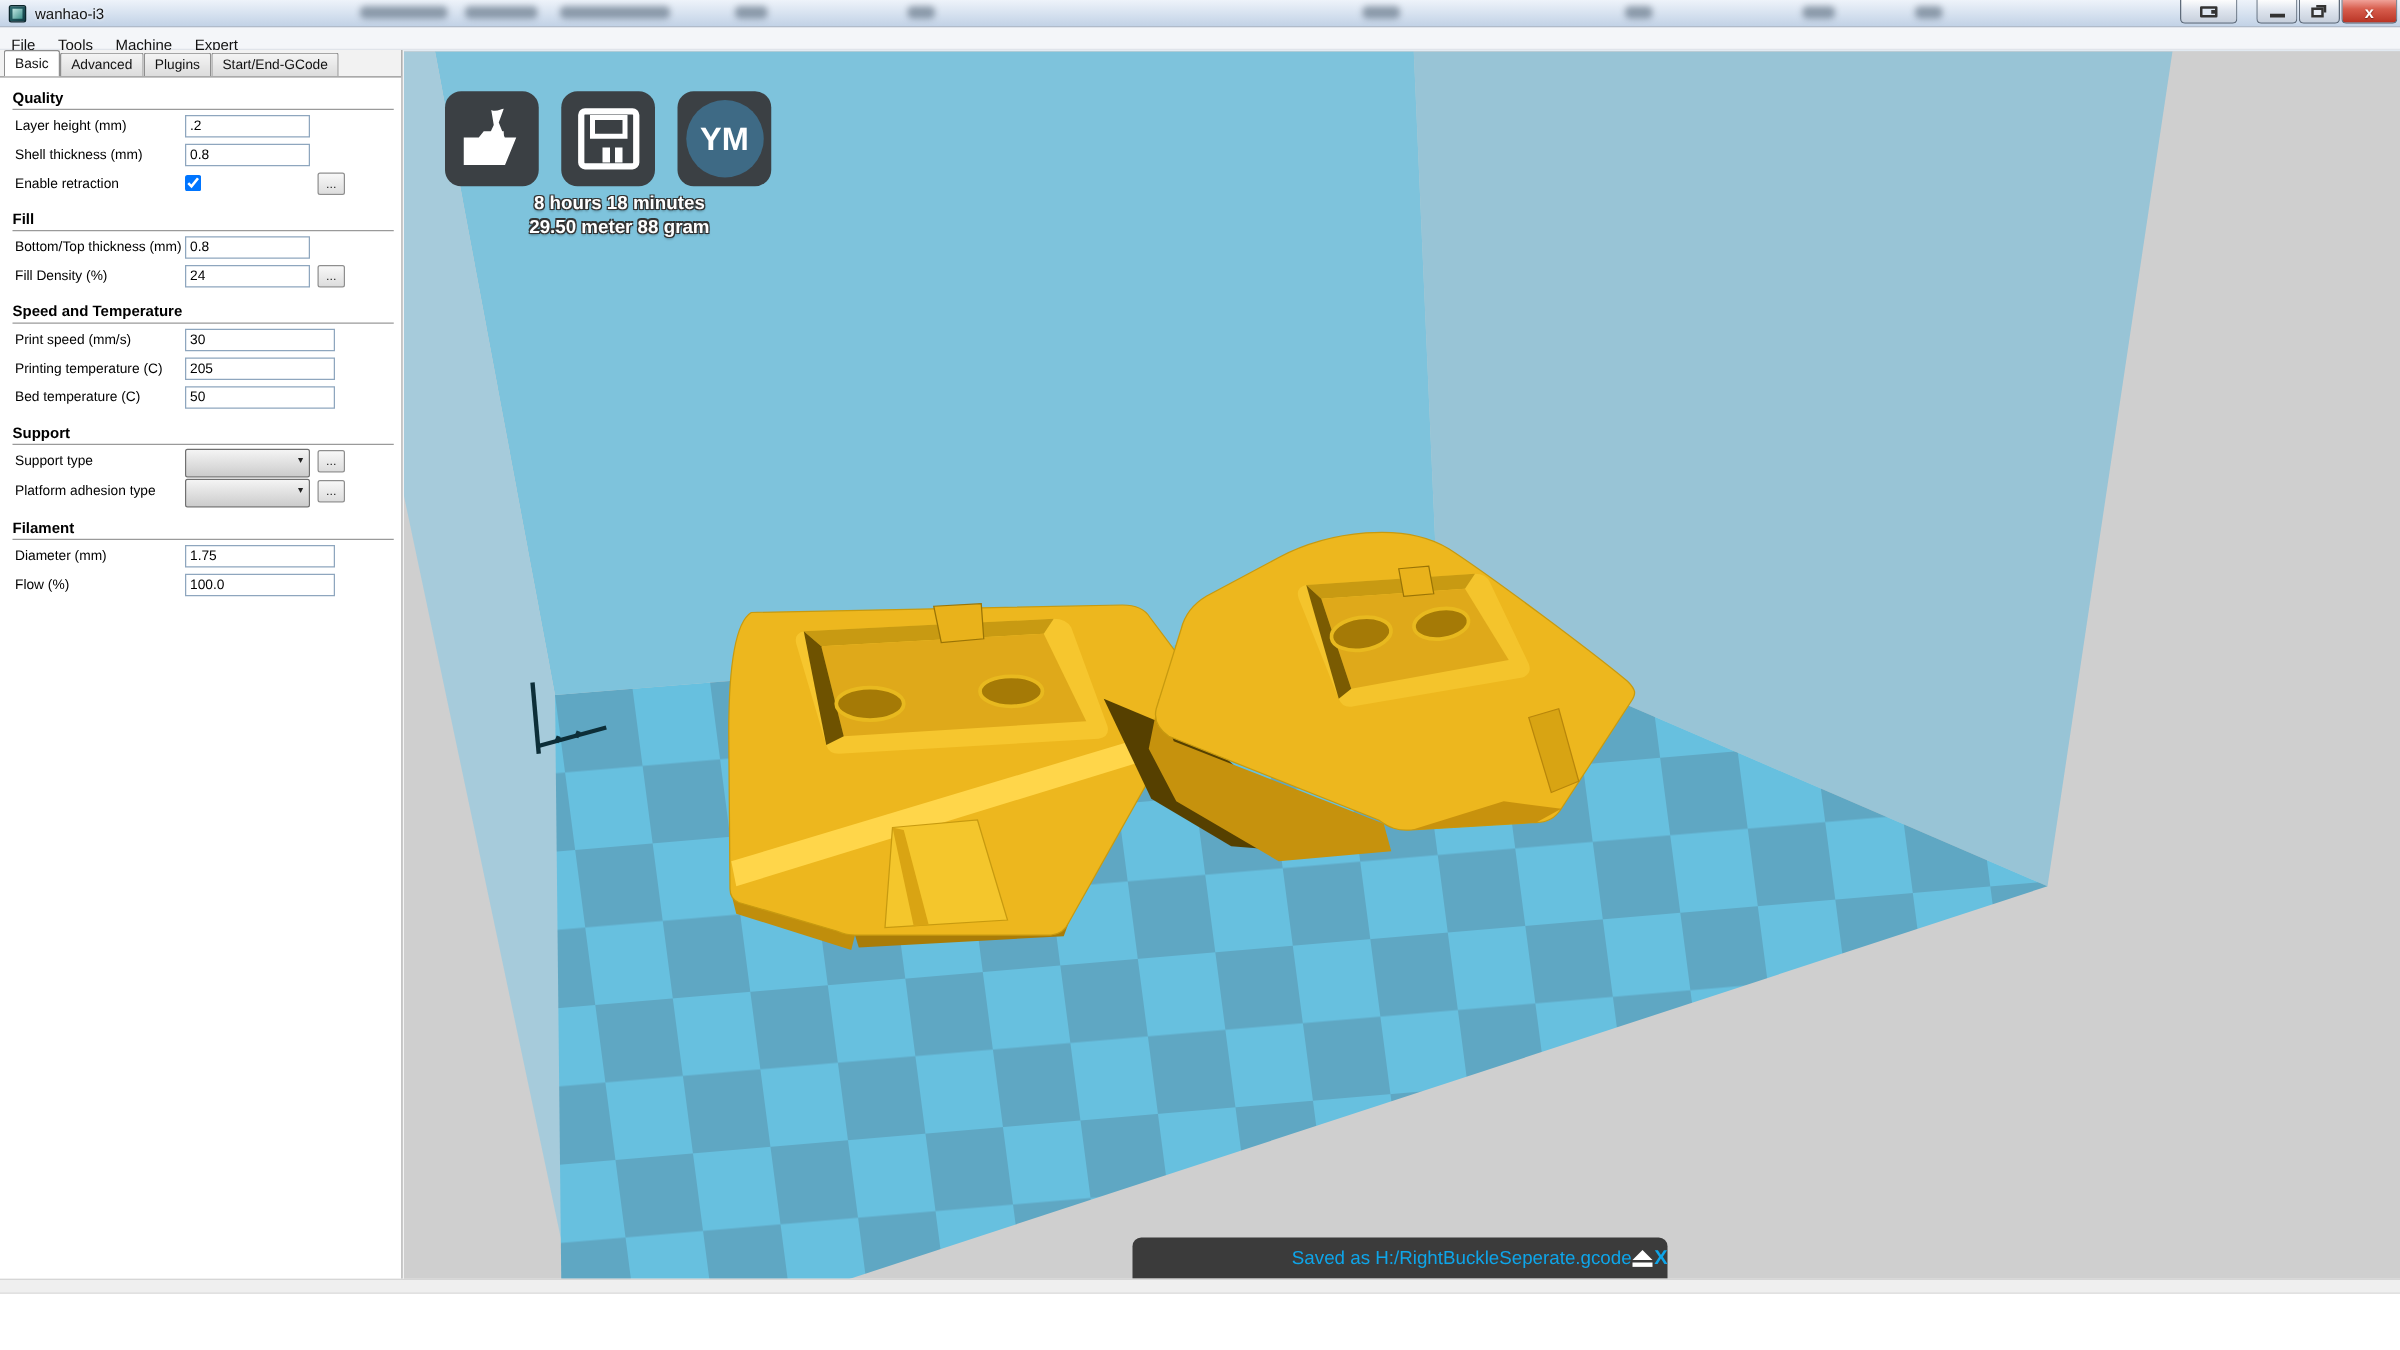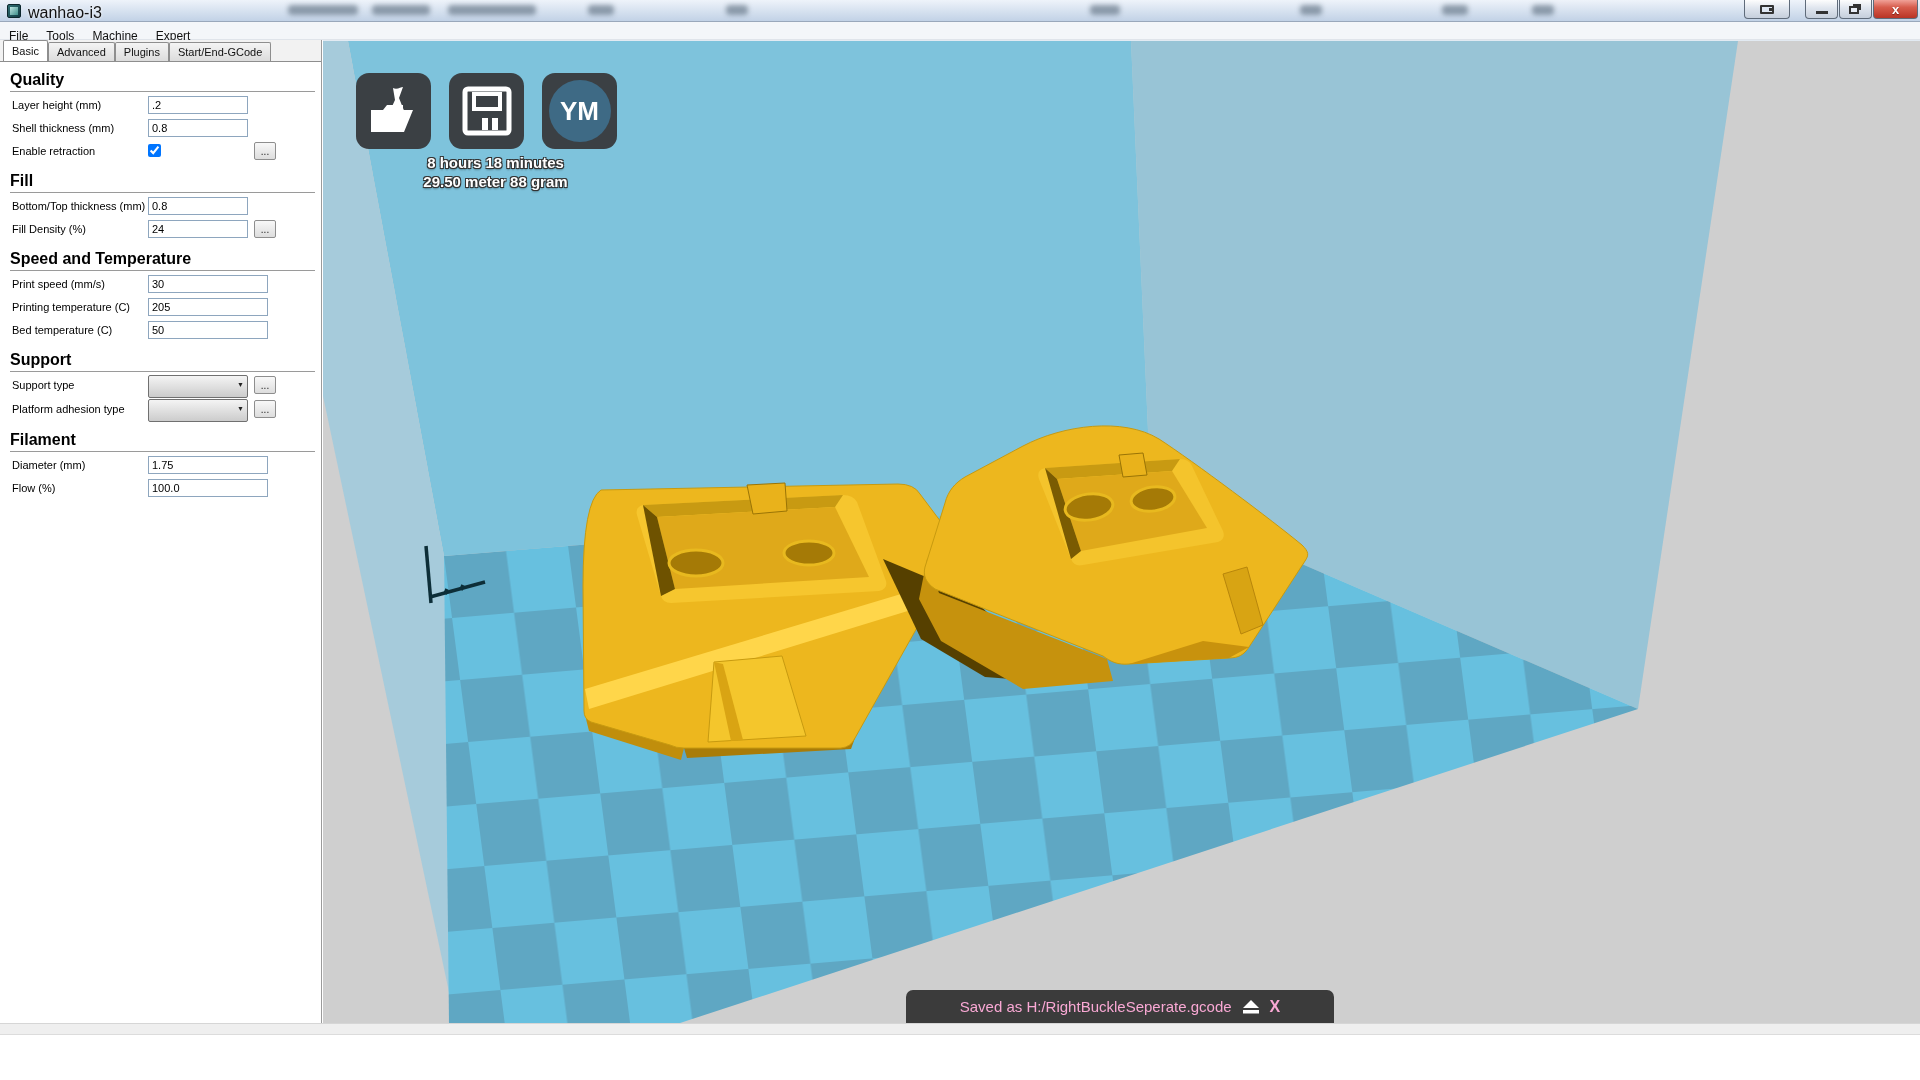"wanhao-i3" .win-title { font-size: 16px -> 12px }
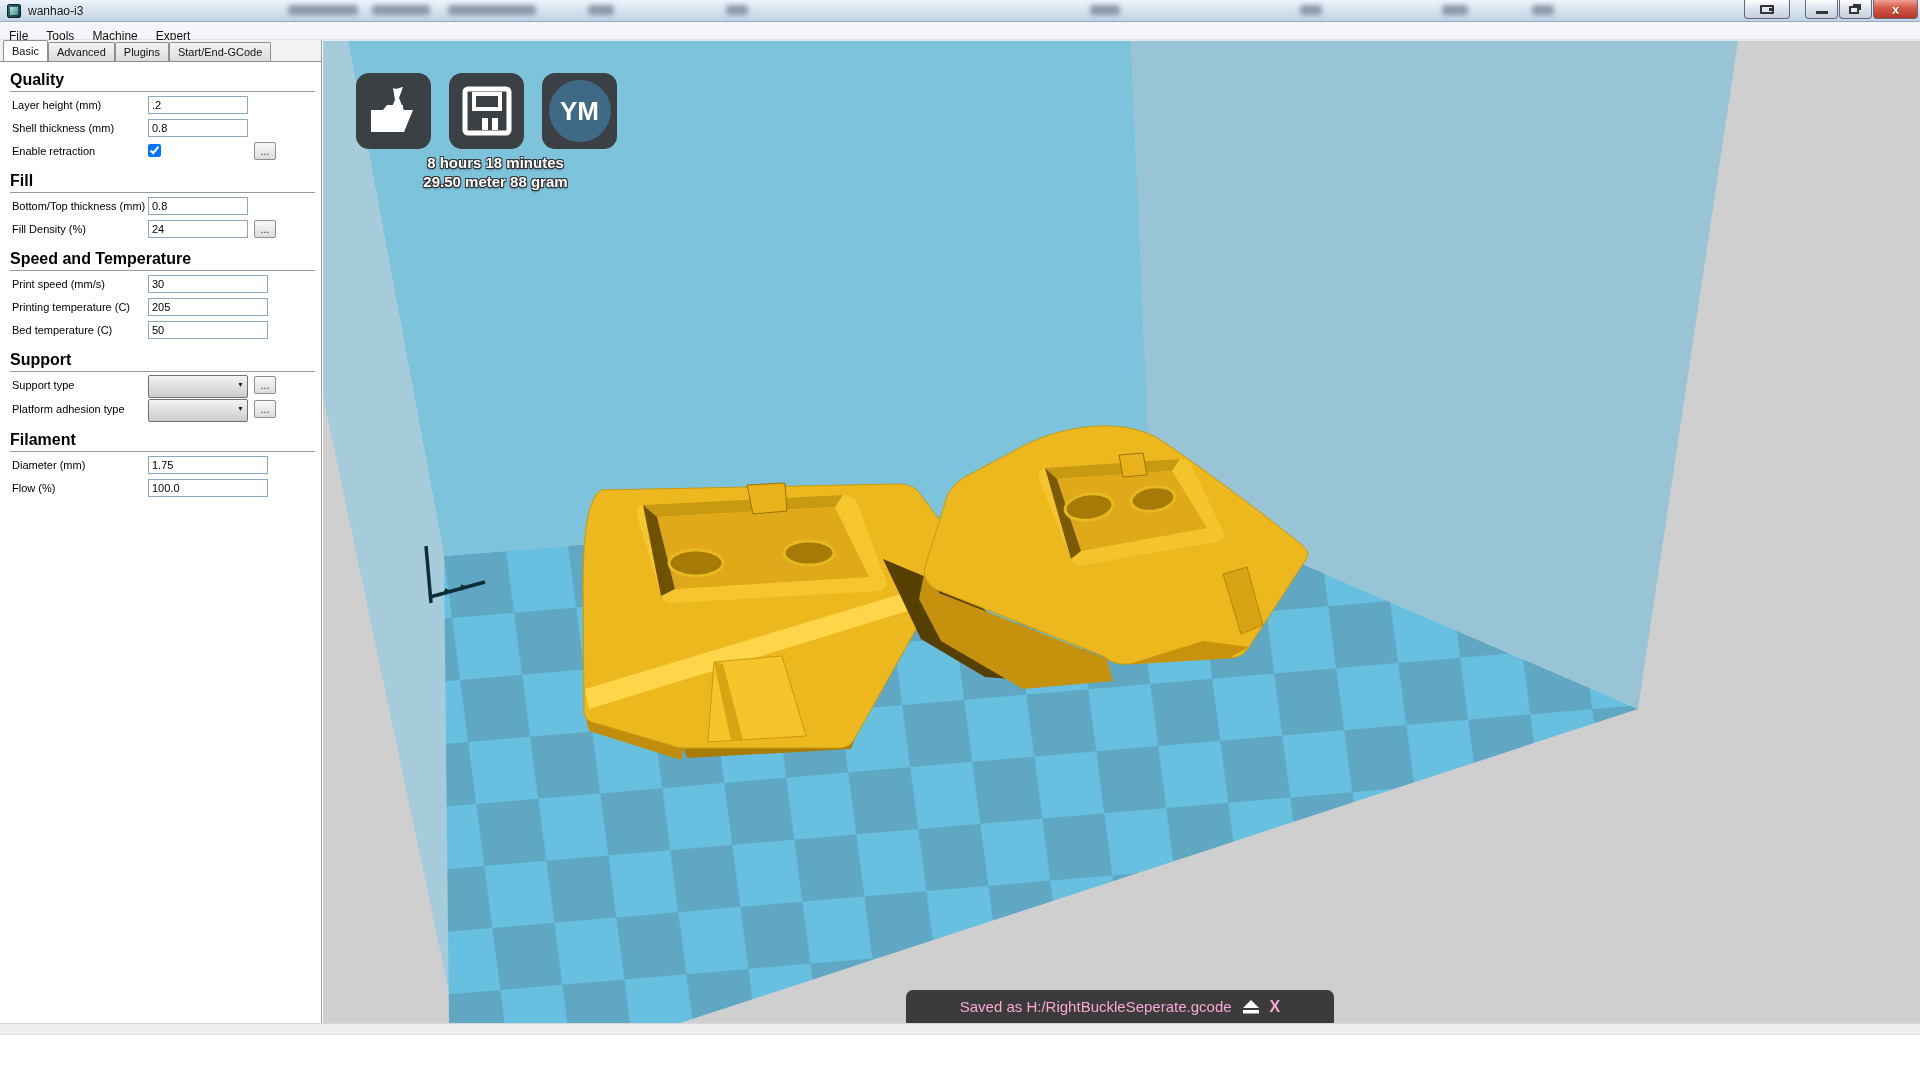"Quality" .sec-h { font-size: 16px -> 12px }
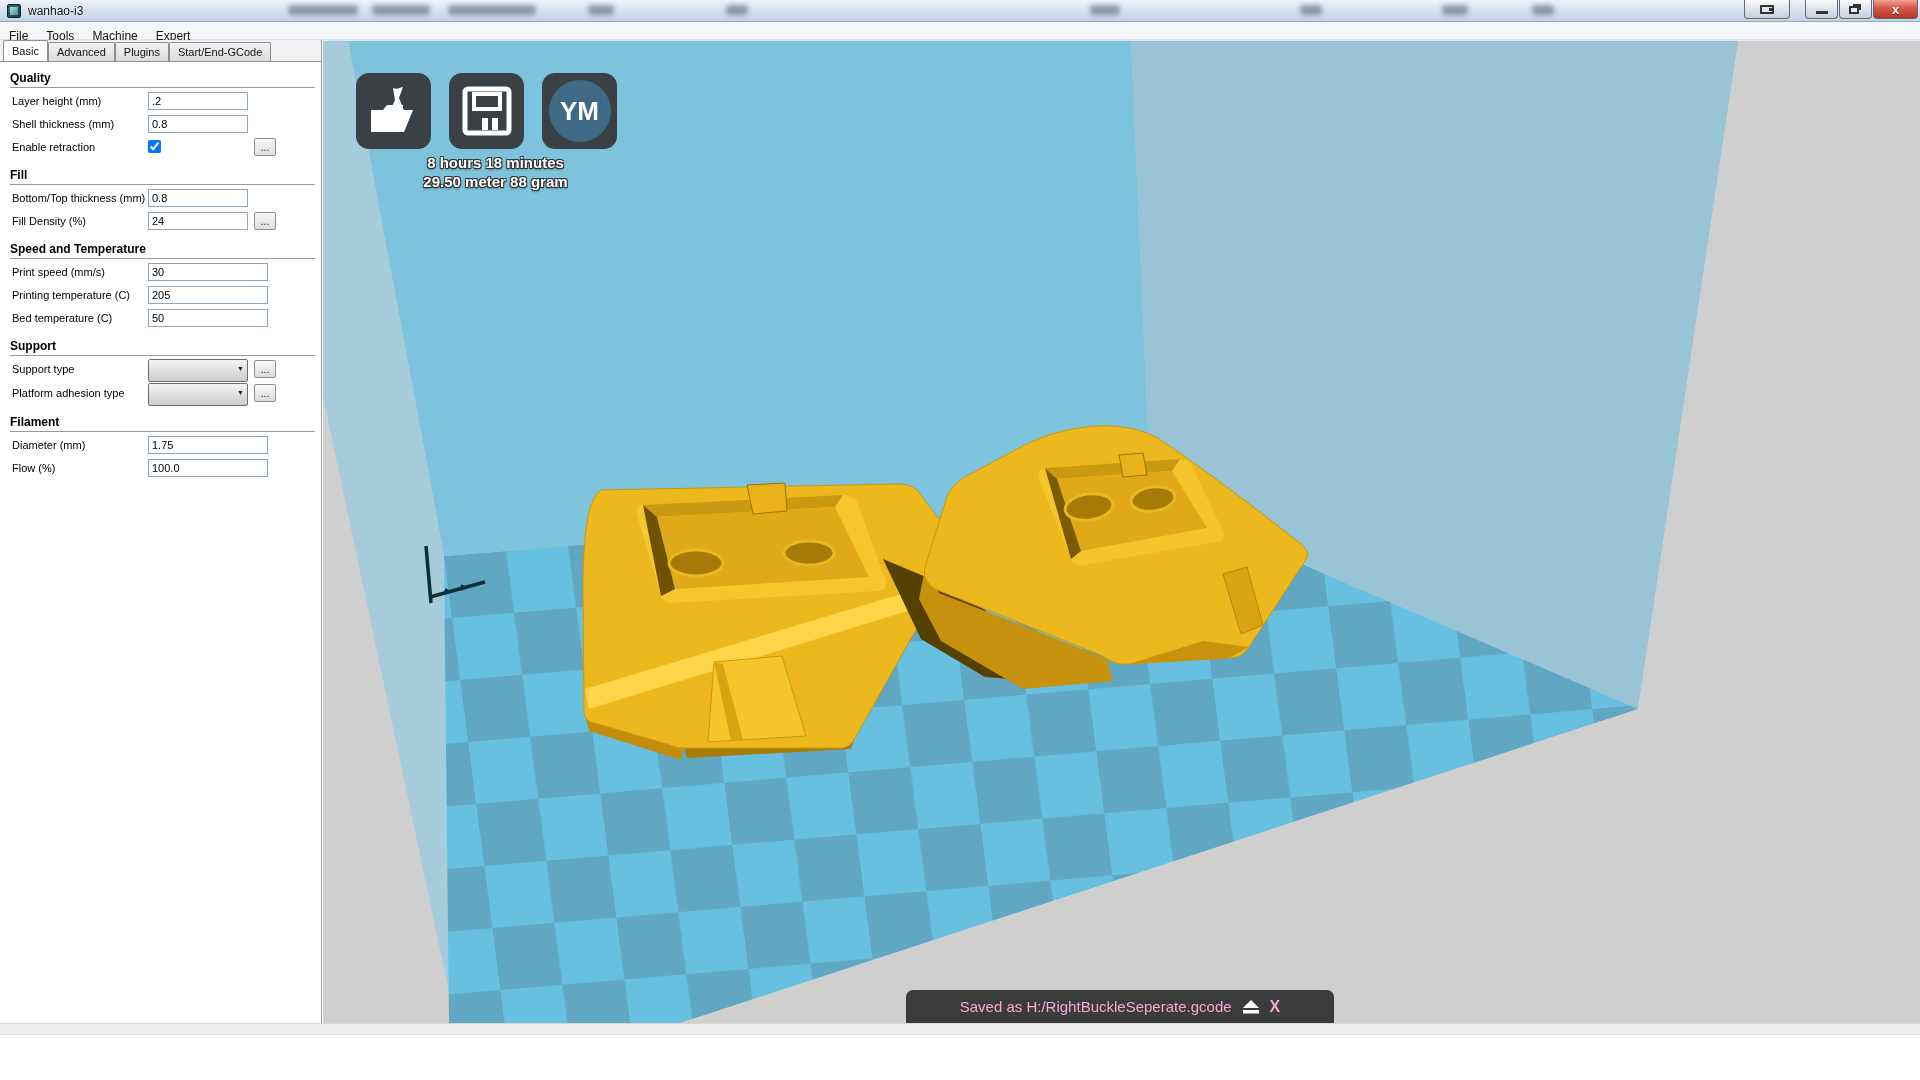"Saved as H:/RightBuckleSeperate.gcode" .notif { color: #f9a8d4 -> #0ea5e9; gap: 10px -> none; justify-content: center -> flex-end }
